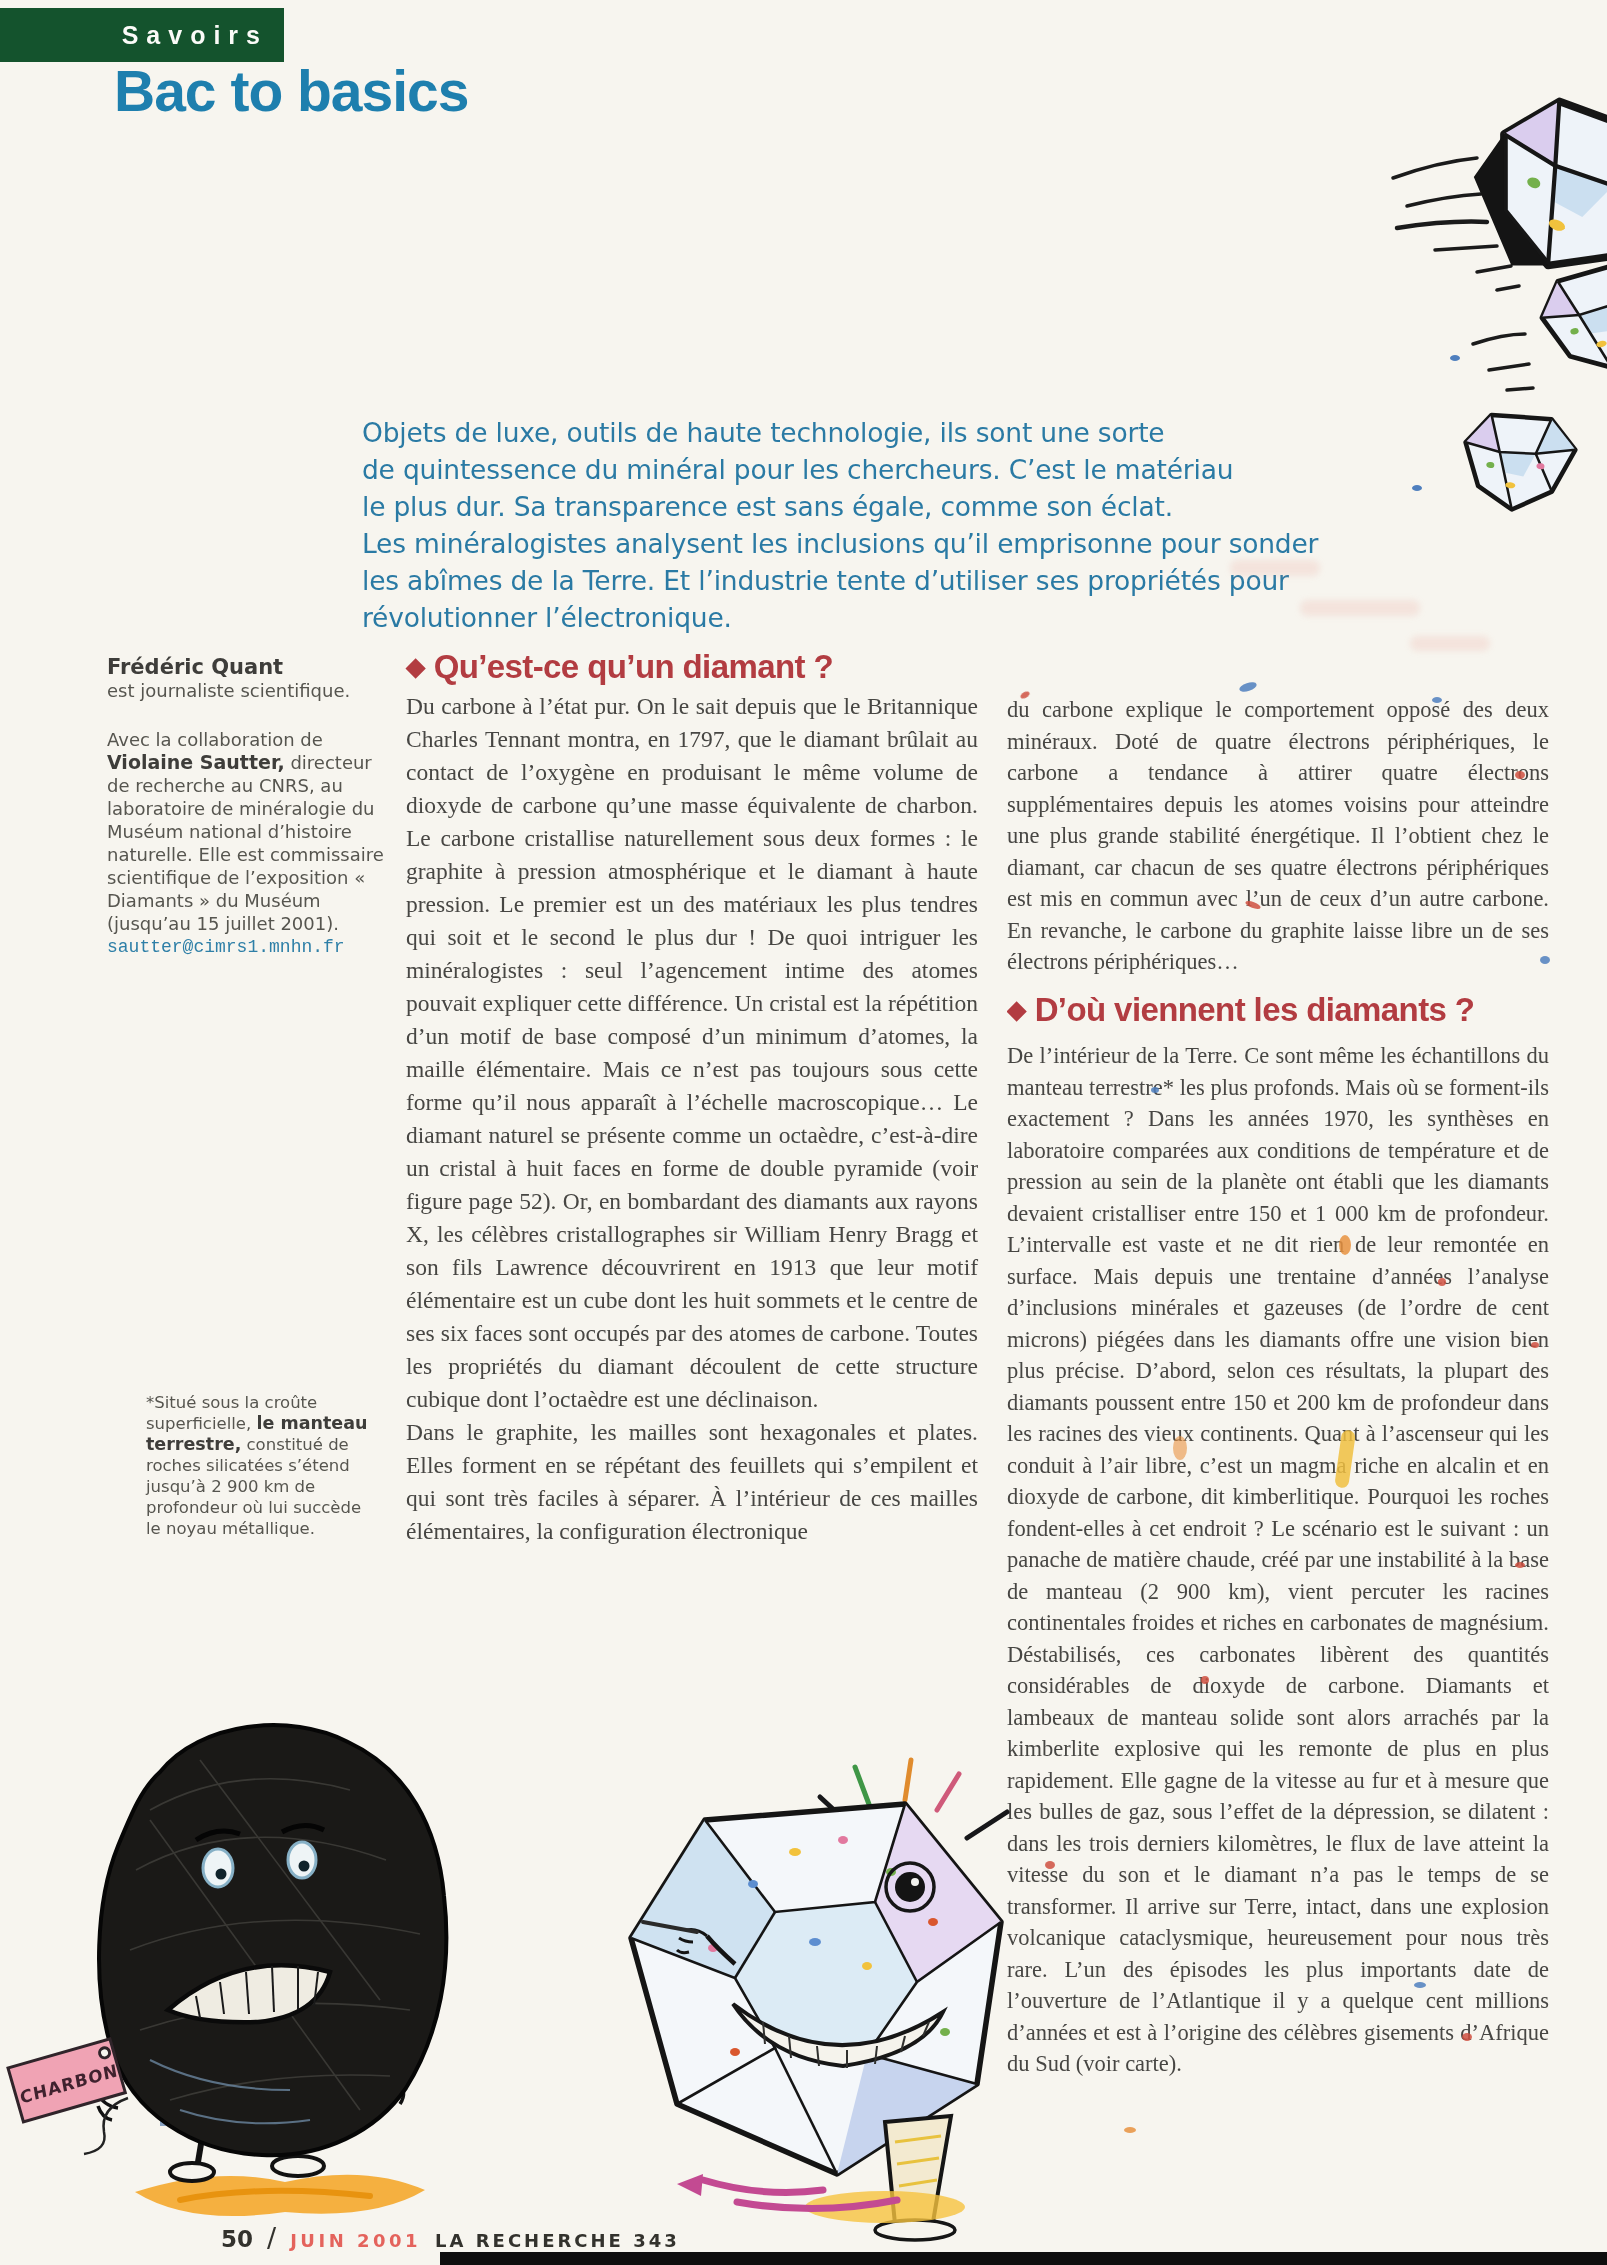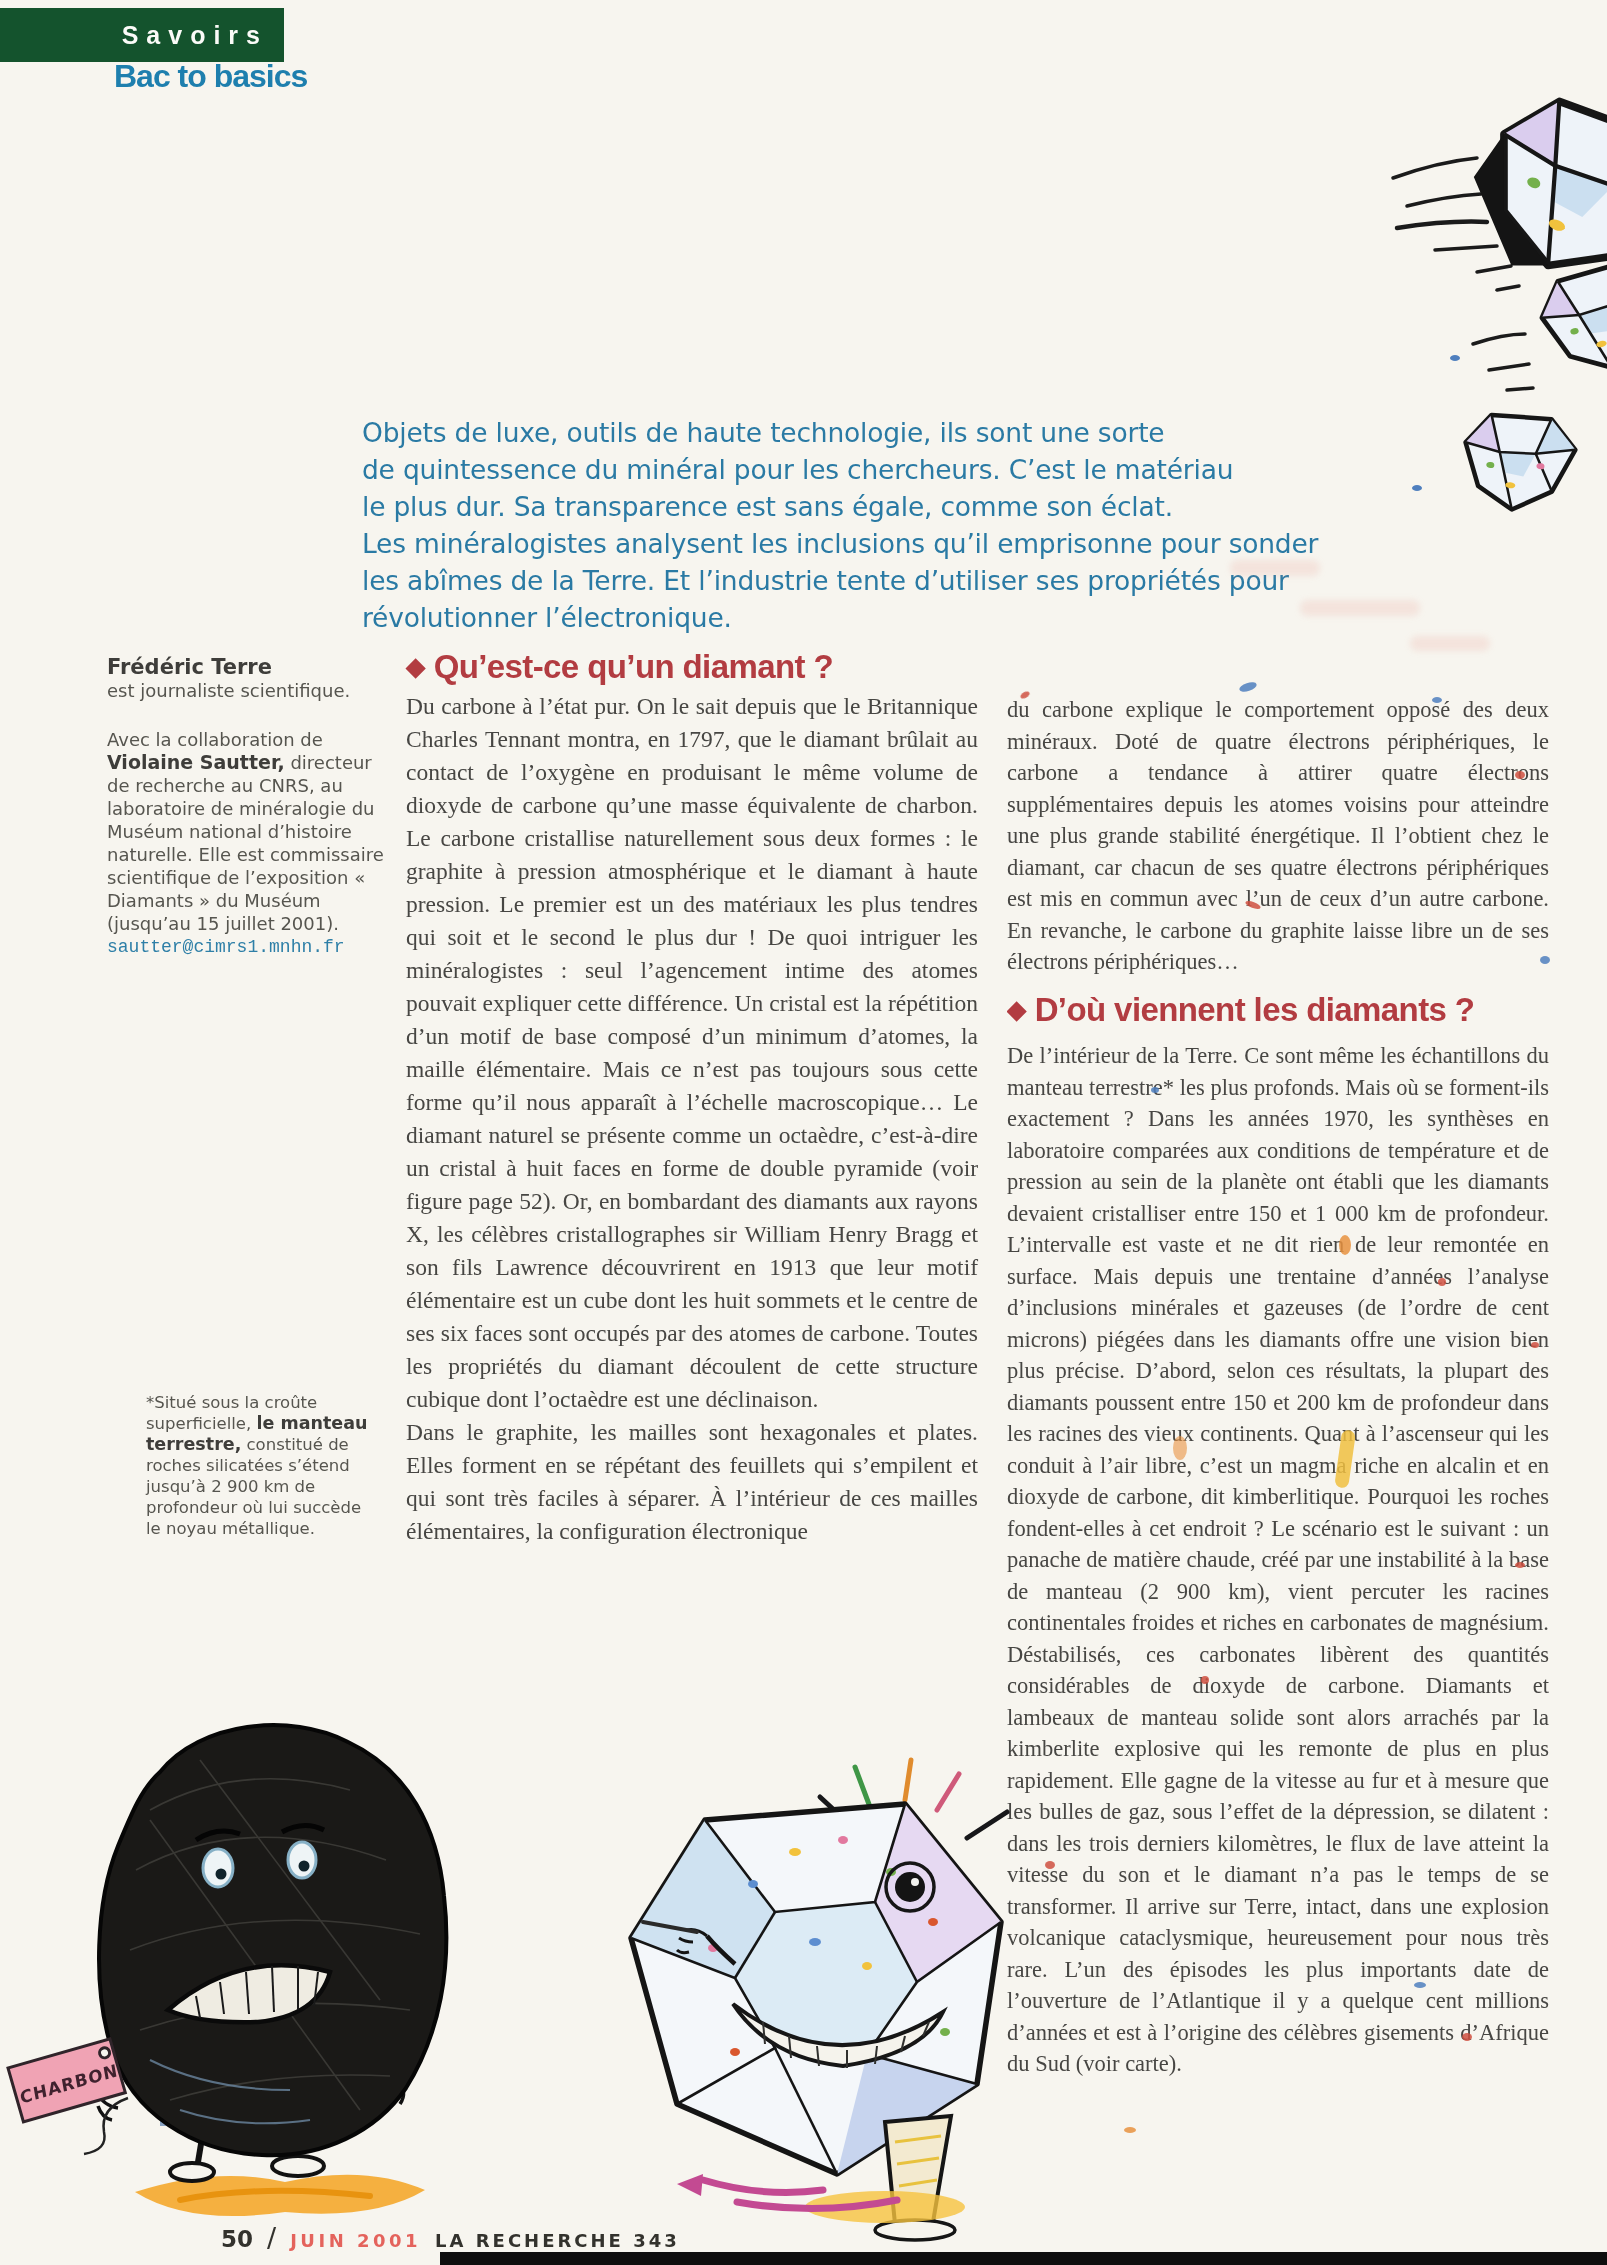"Bac to basics" .rubric { font-size: 32px -> 57px }
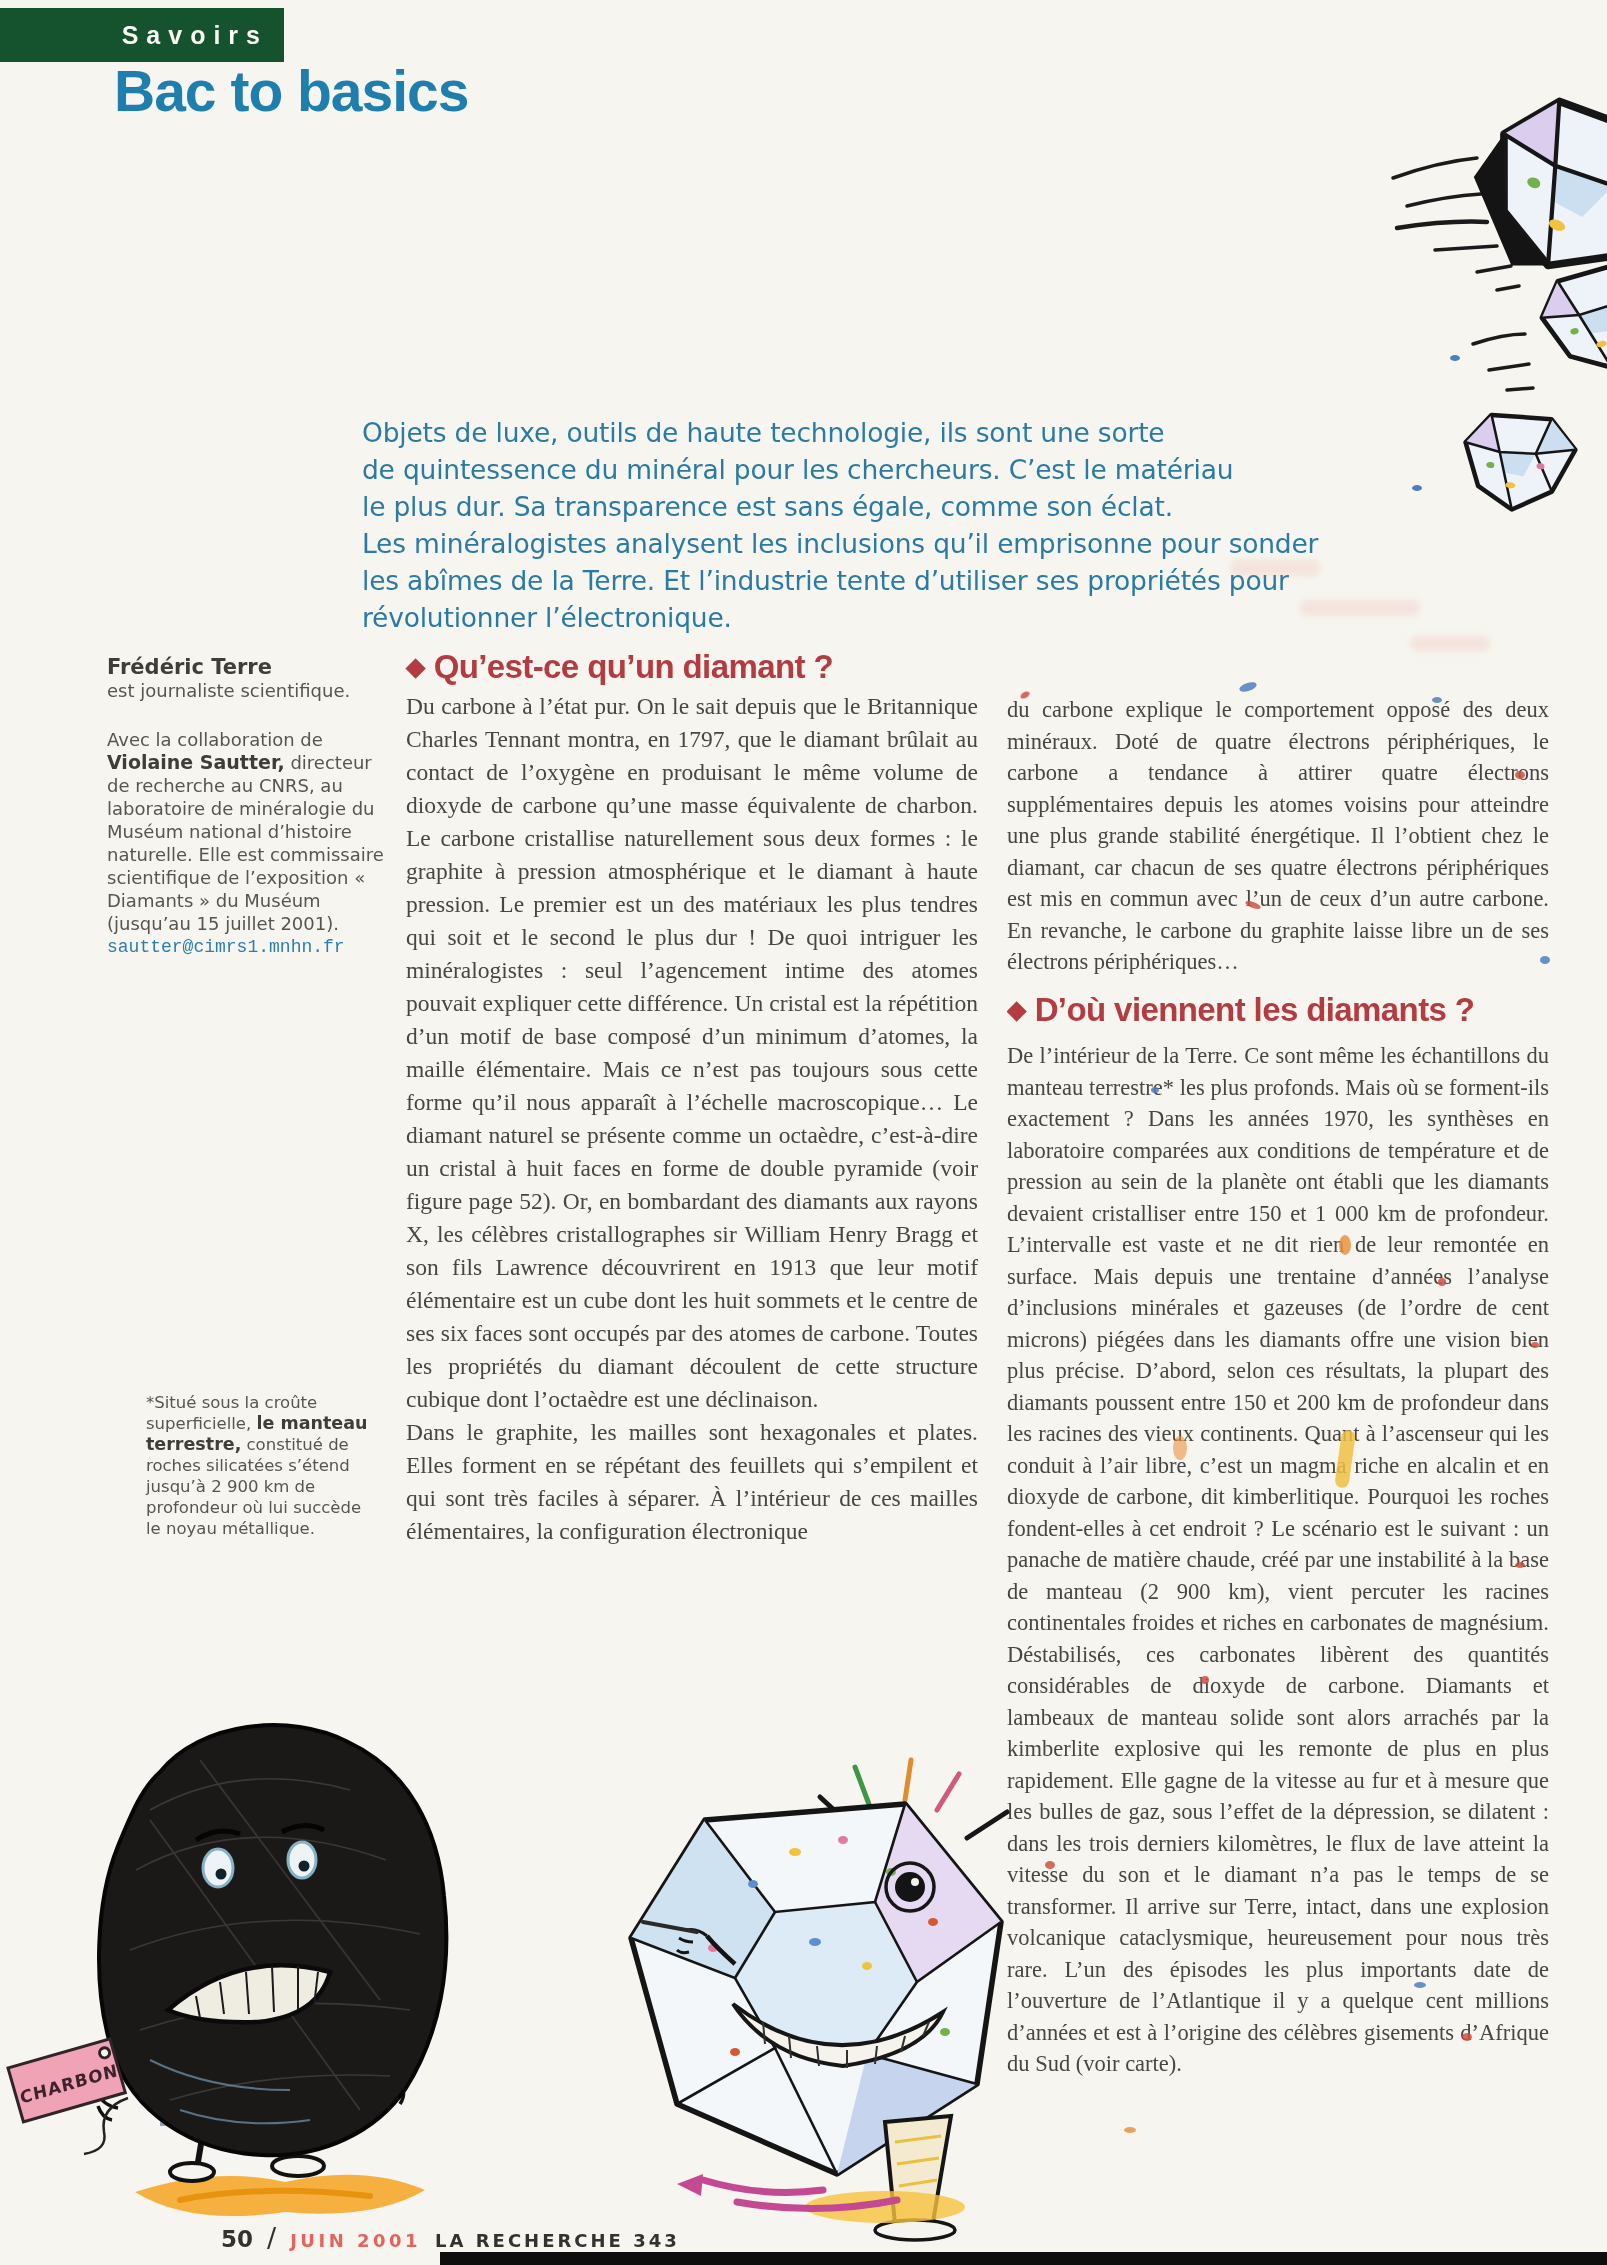"Frédéric Terre" p.author-name { text: Terre -> Quant }
